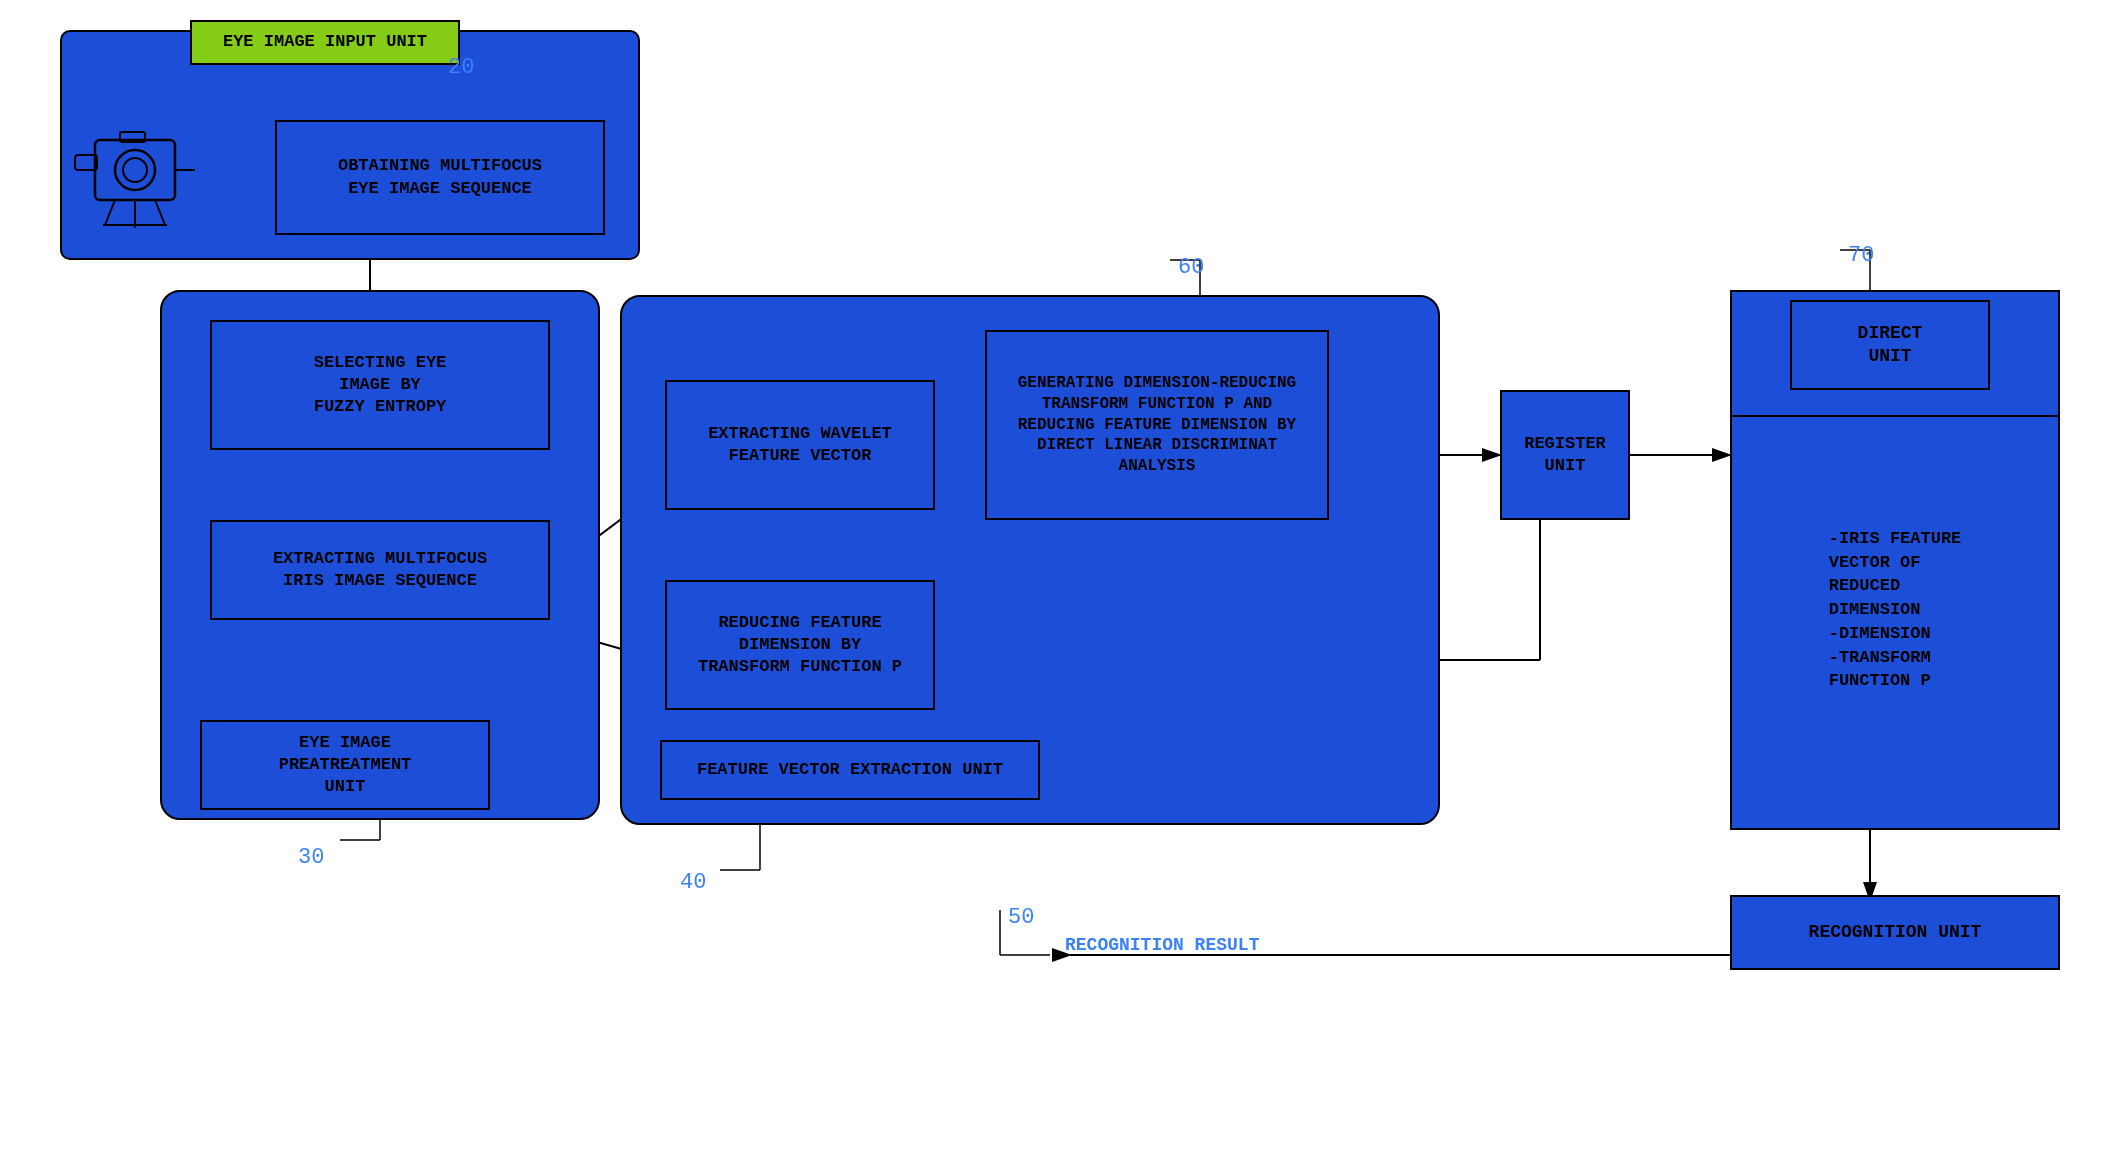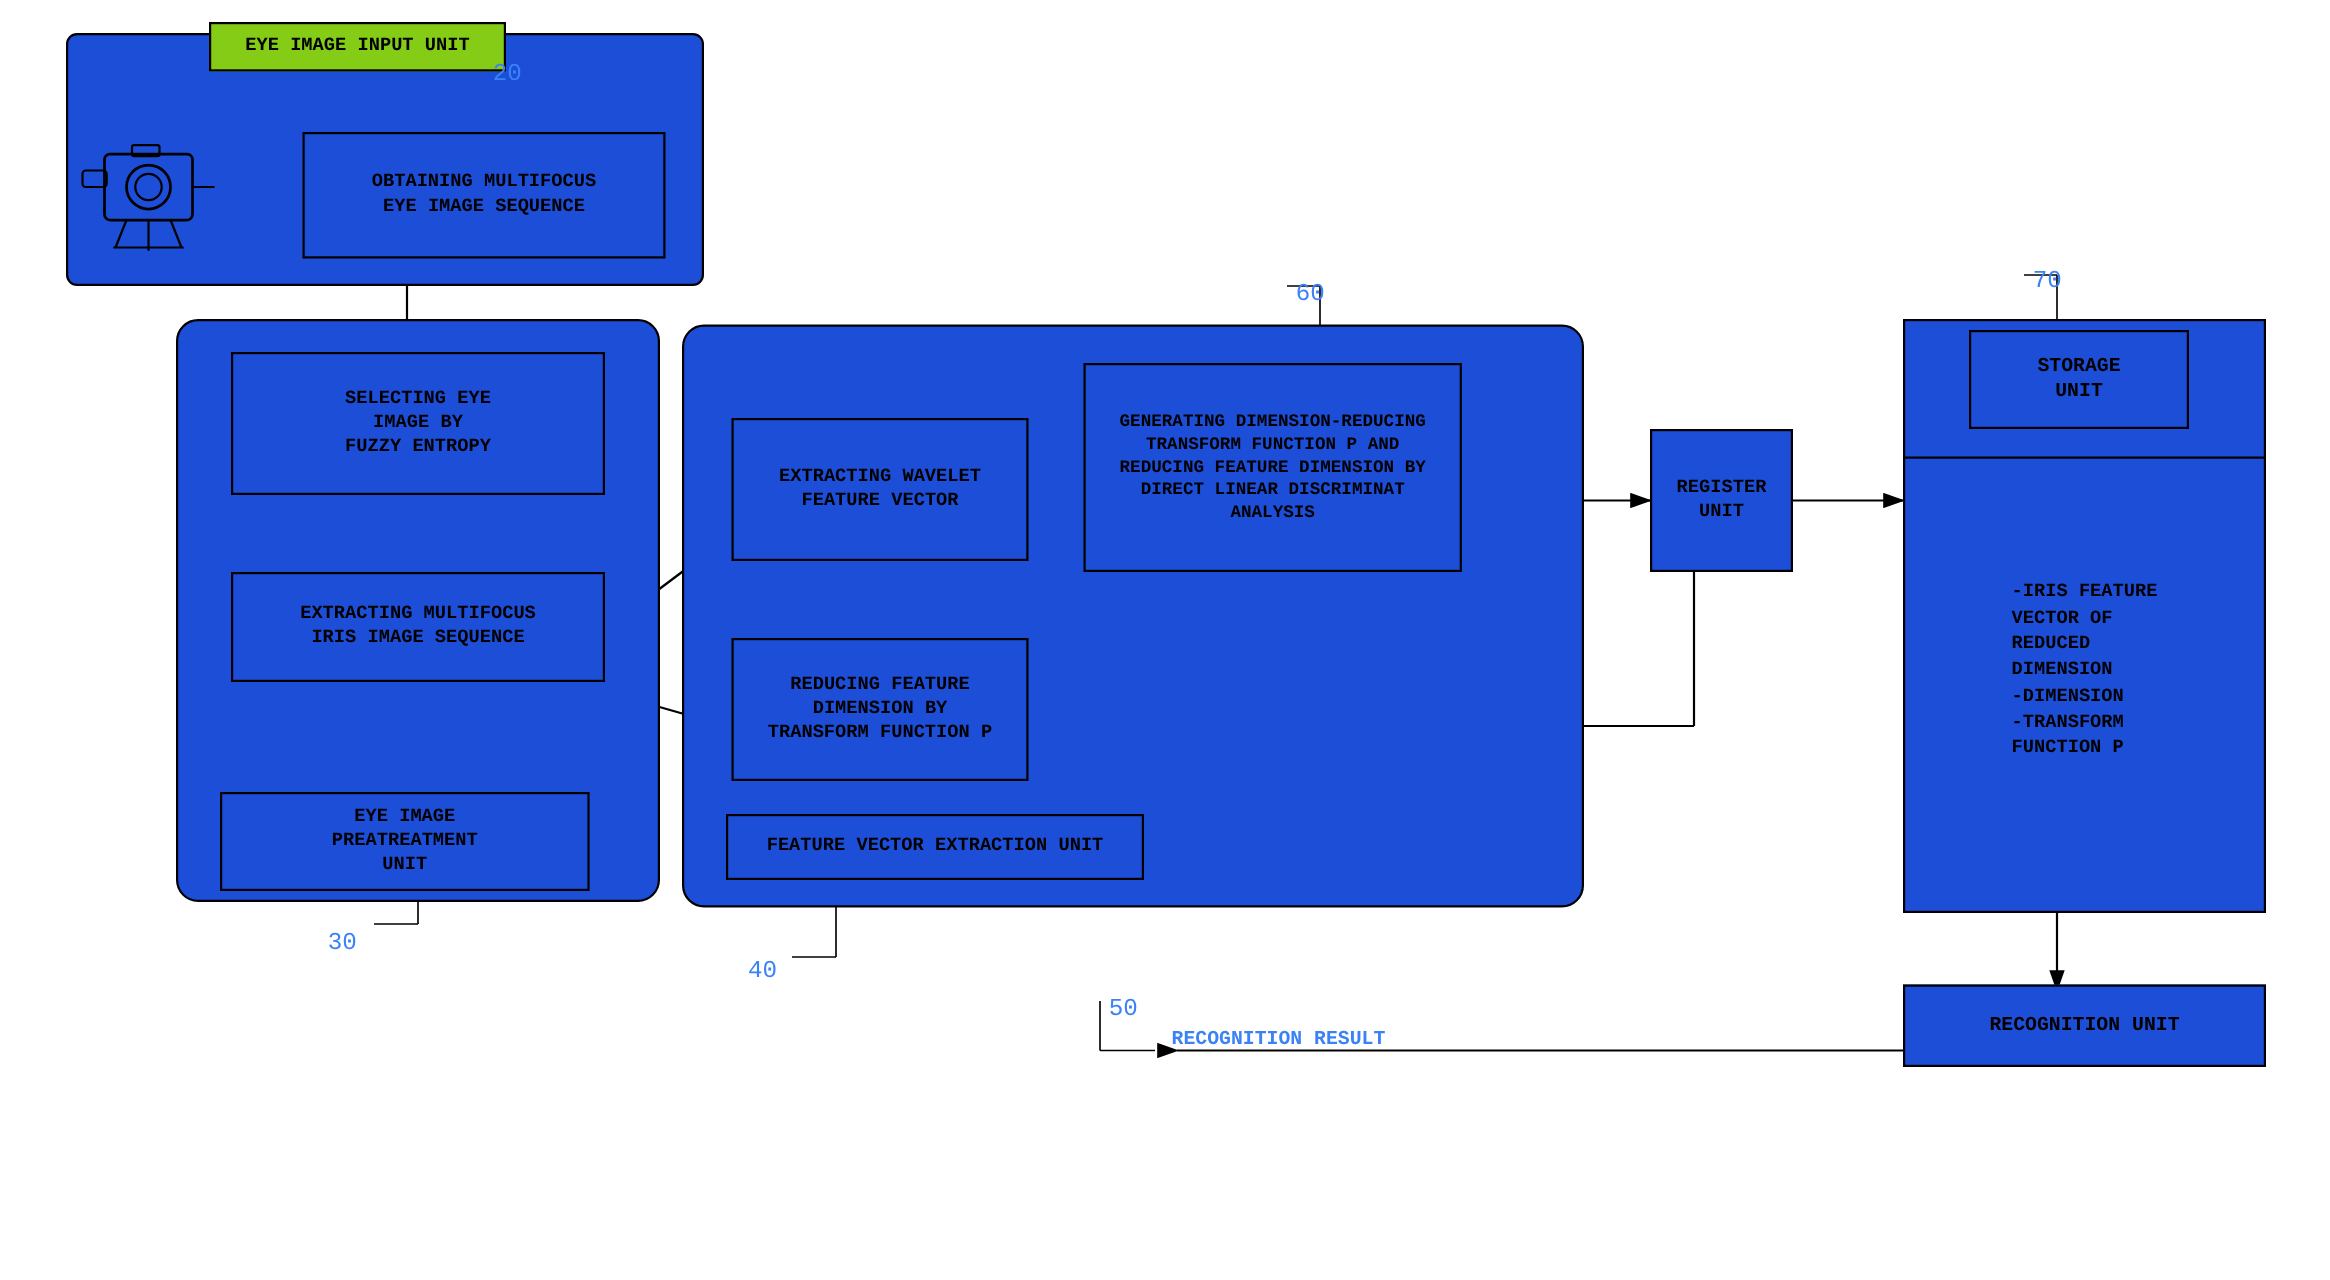"STORAGE" span { text: STORAGE -> DIRECT }
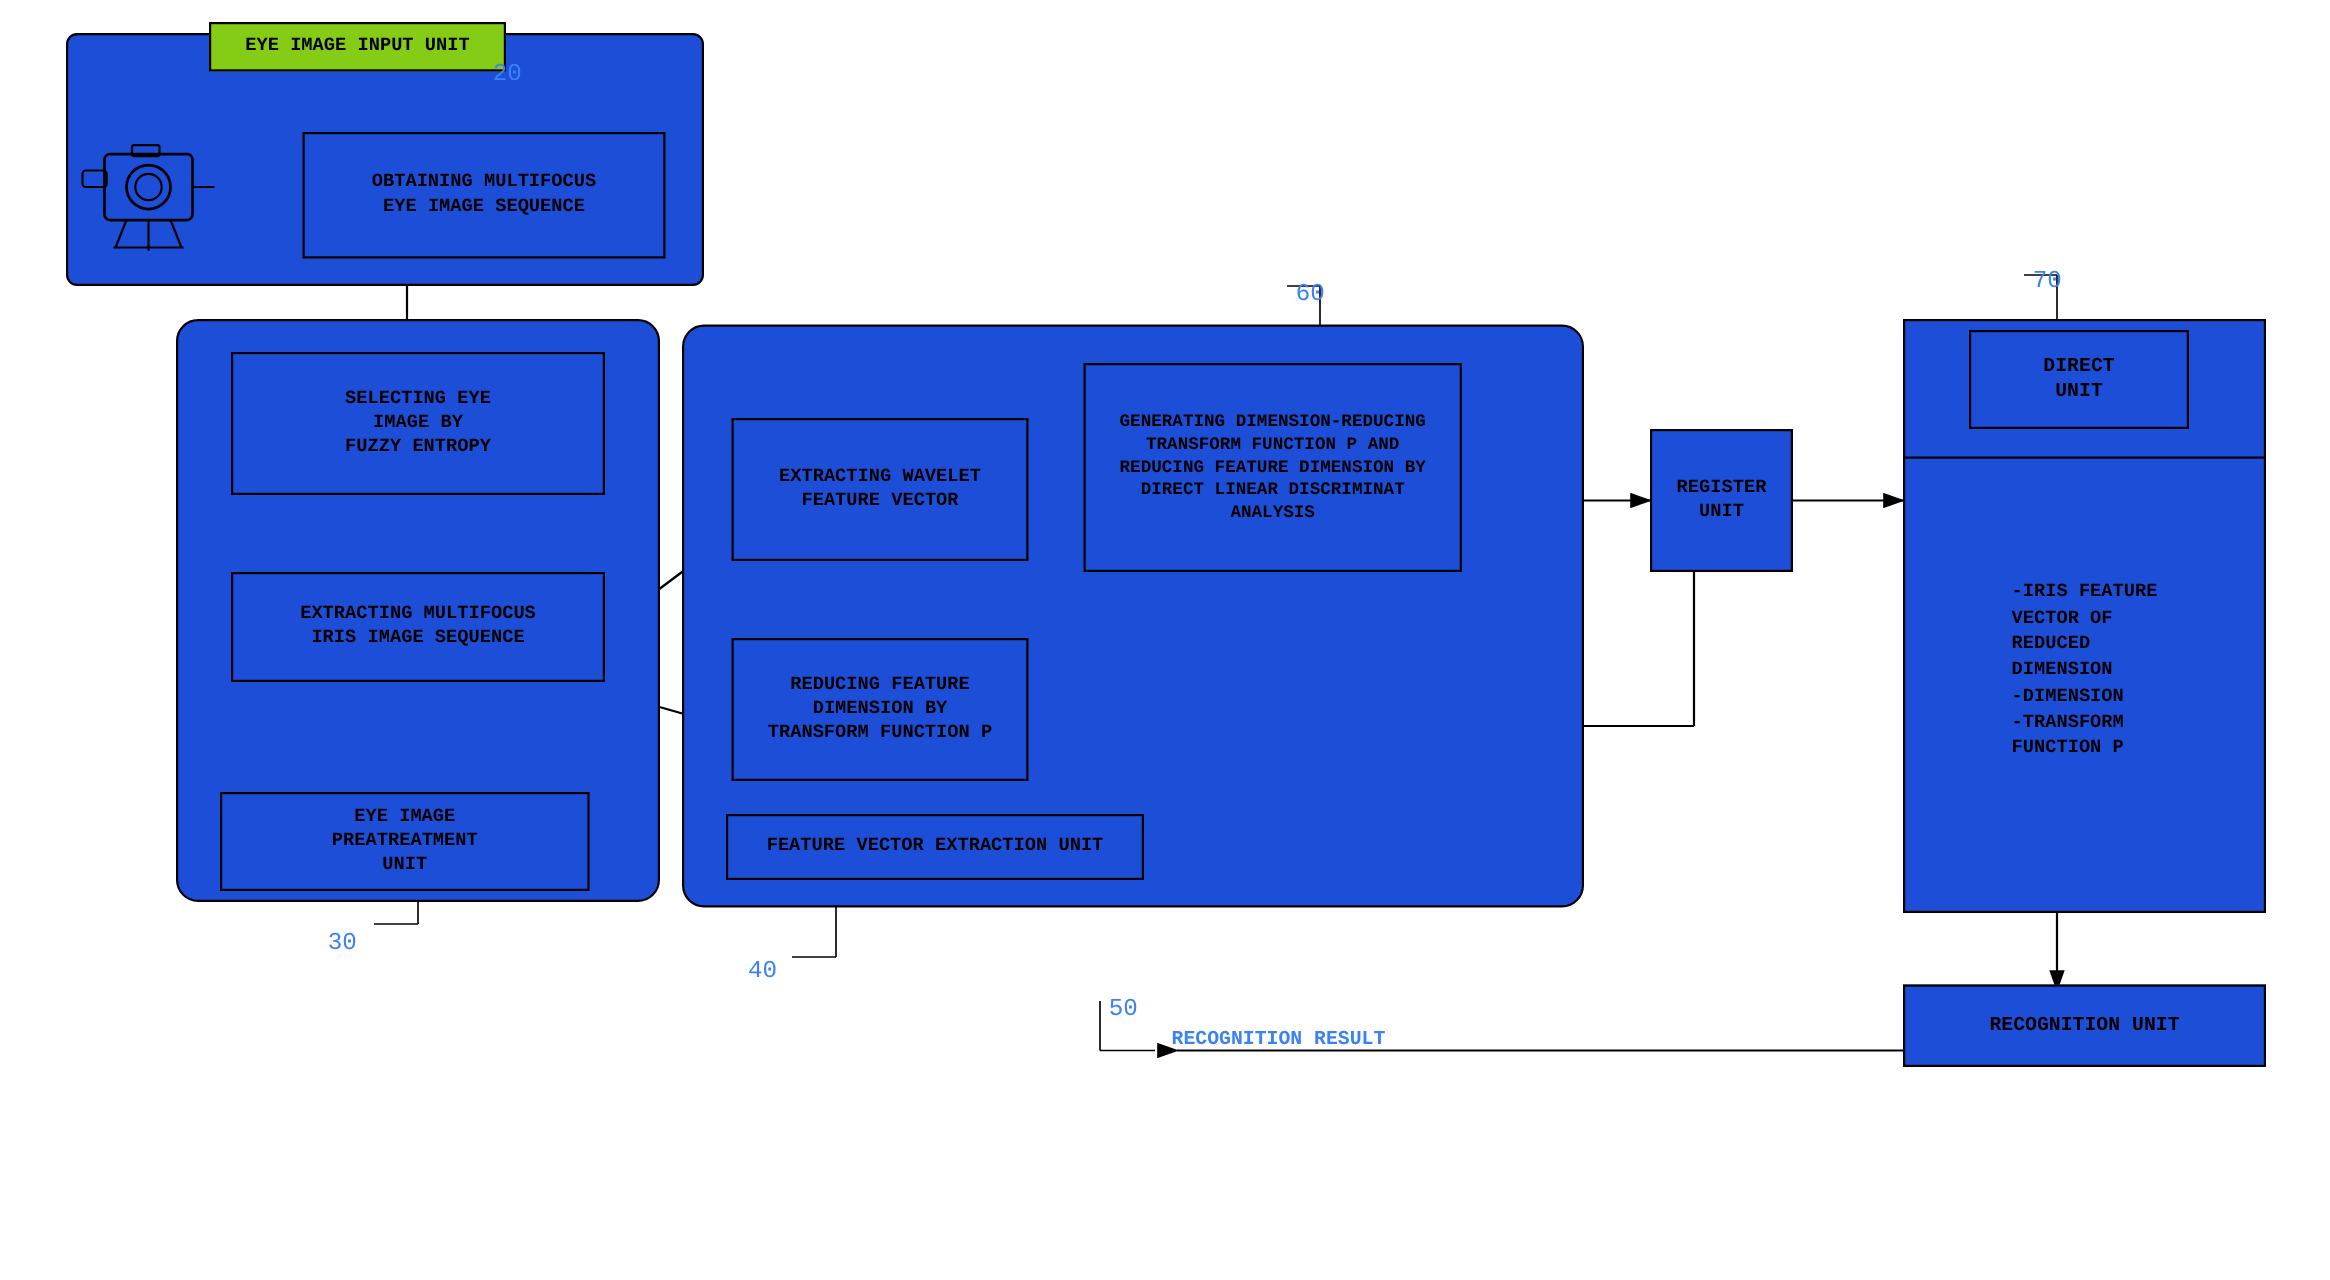"EYE IMAGE" div.box { width: 336px -> 290px }
